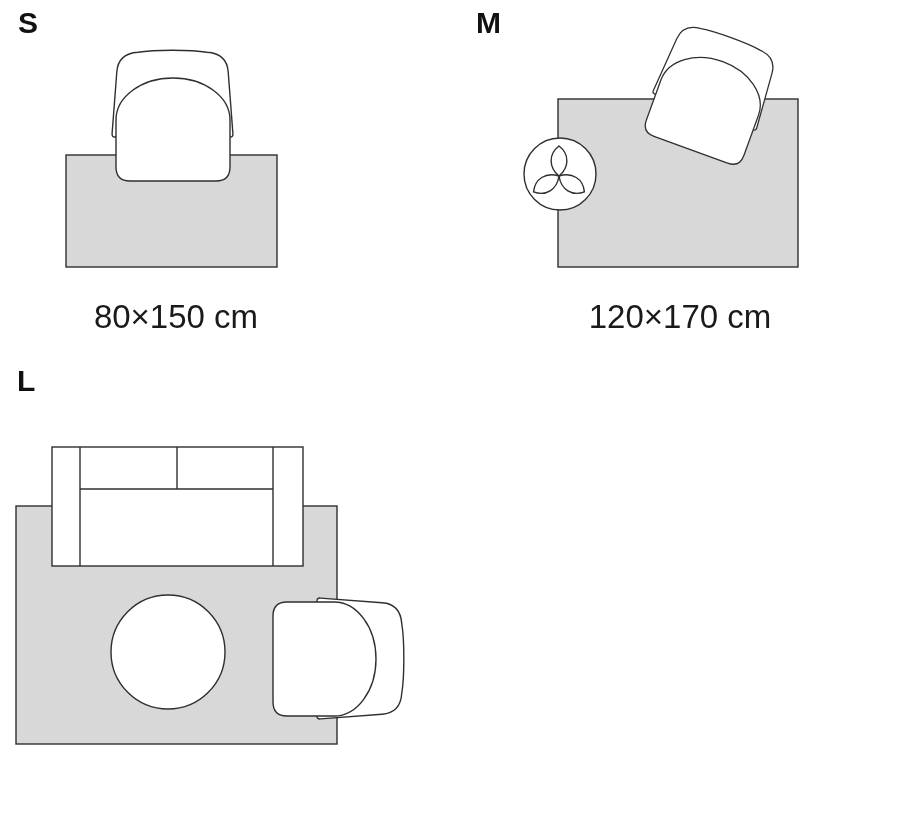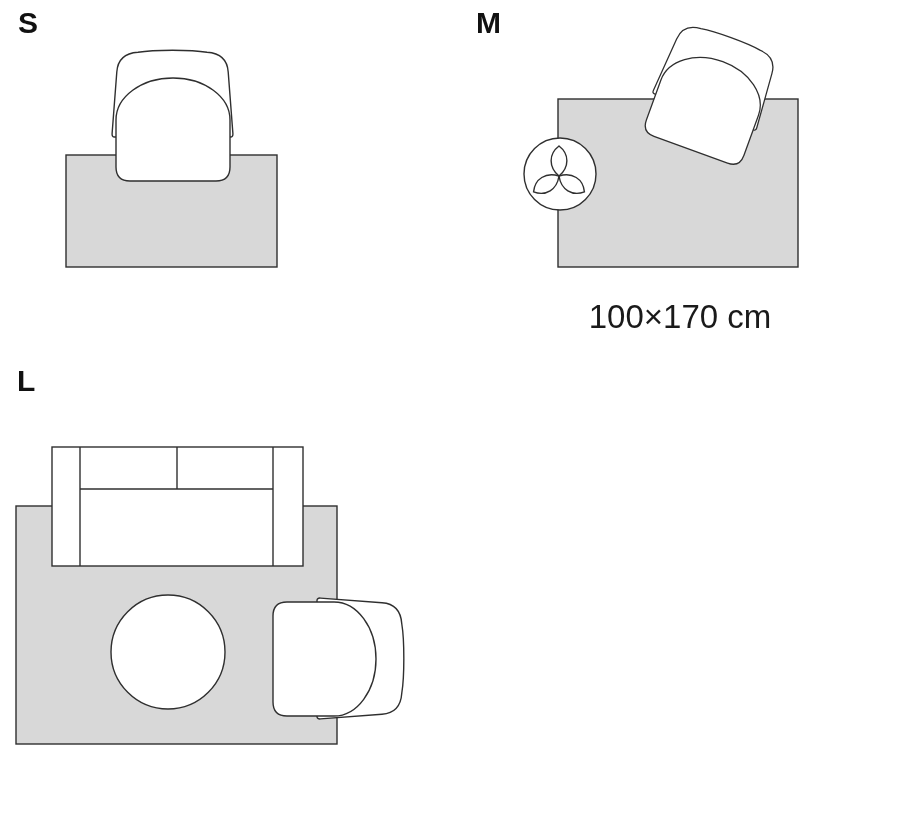"80×150 cm" div.caption { html: none -> <div>80×150 cm</div> }
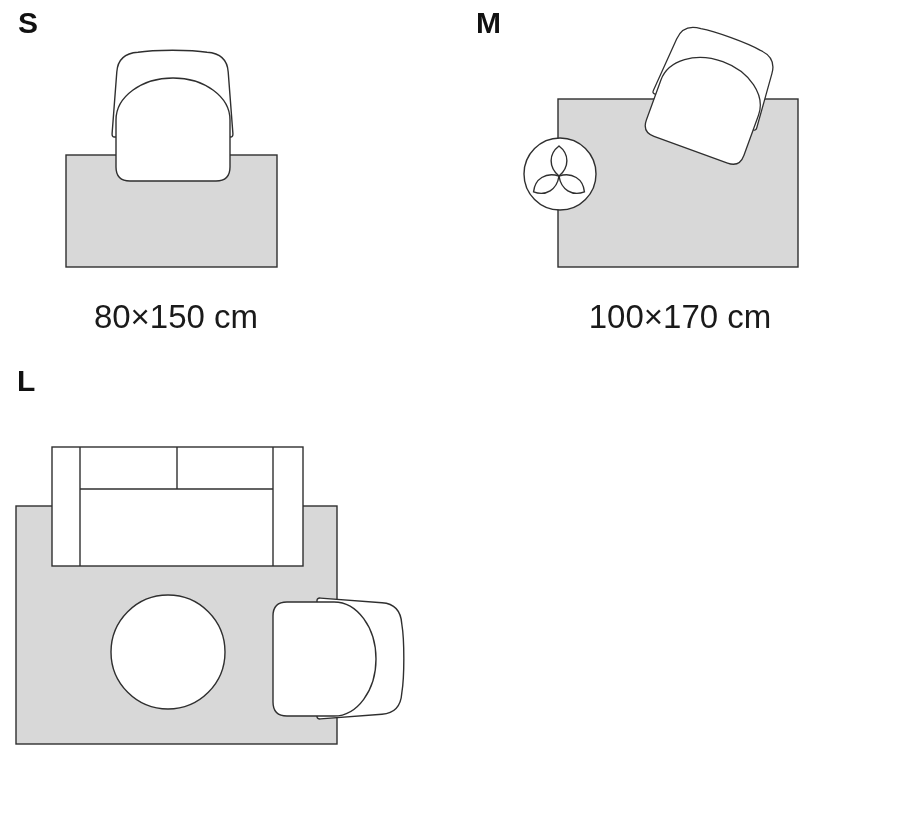"100×170 cm" div.caption { text: 100 -> 120 }
